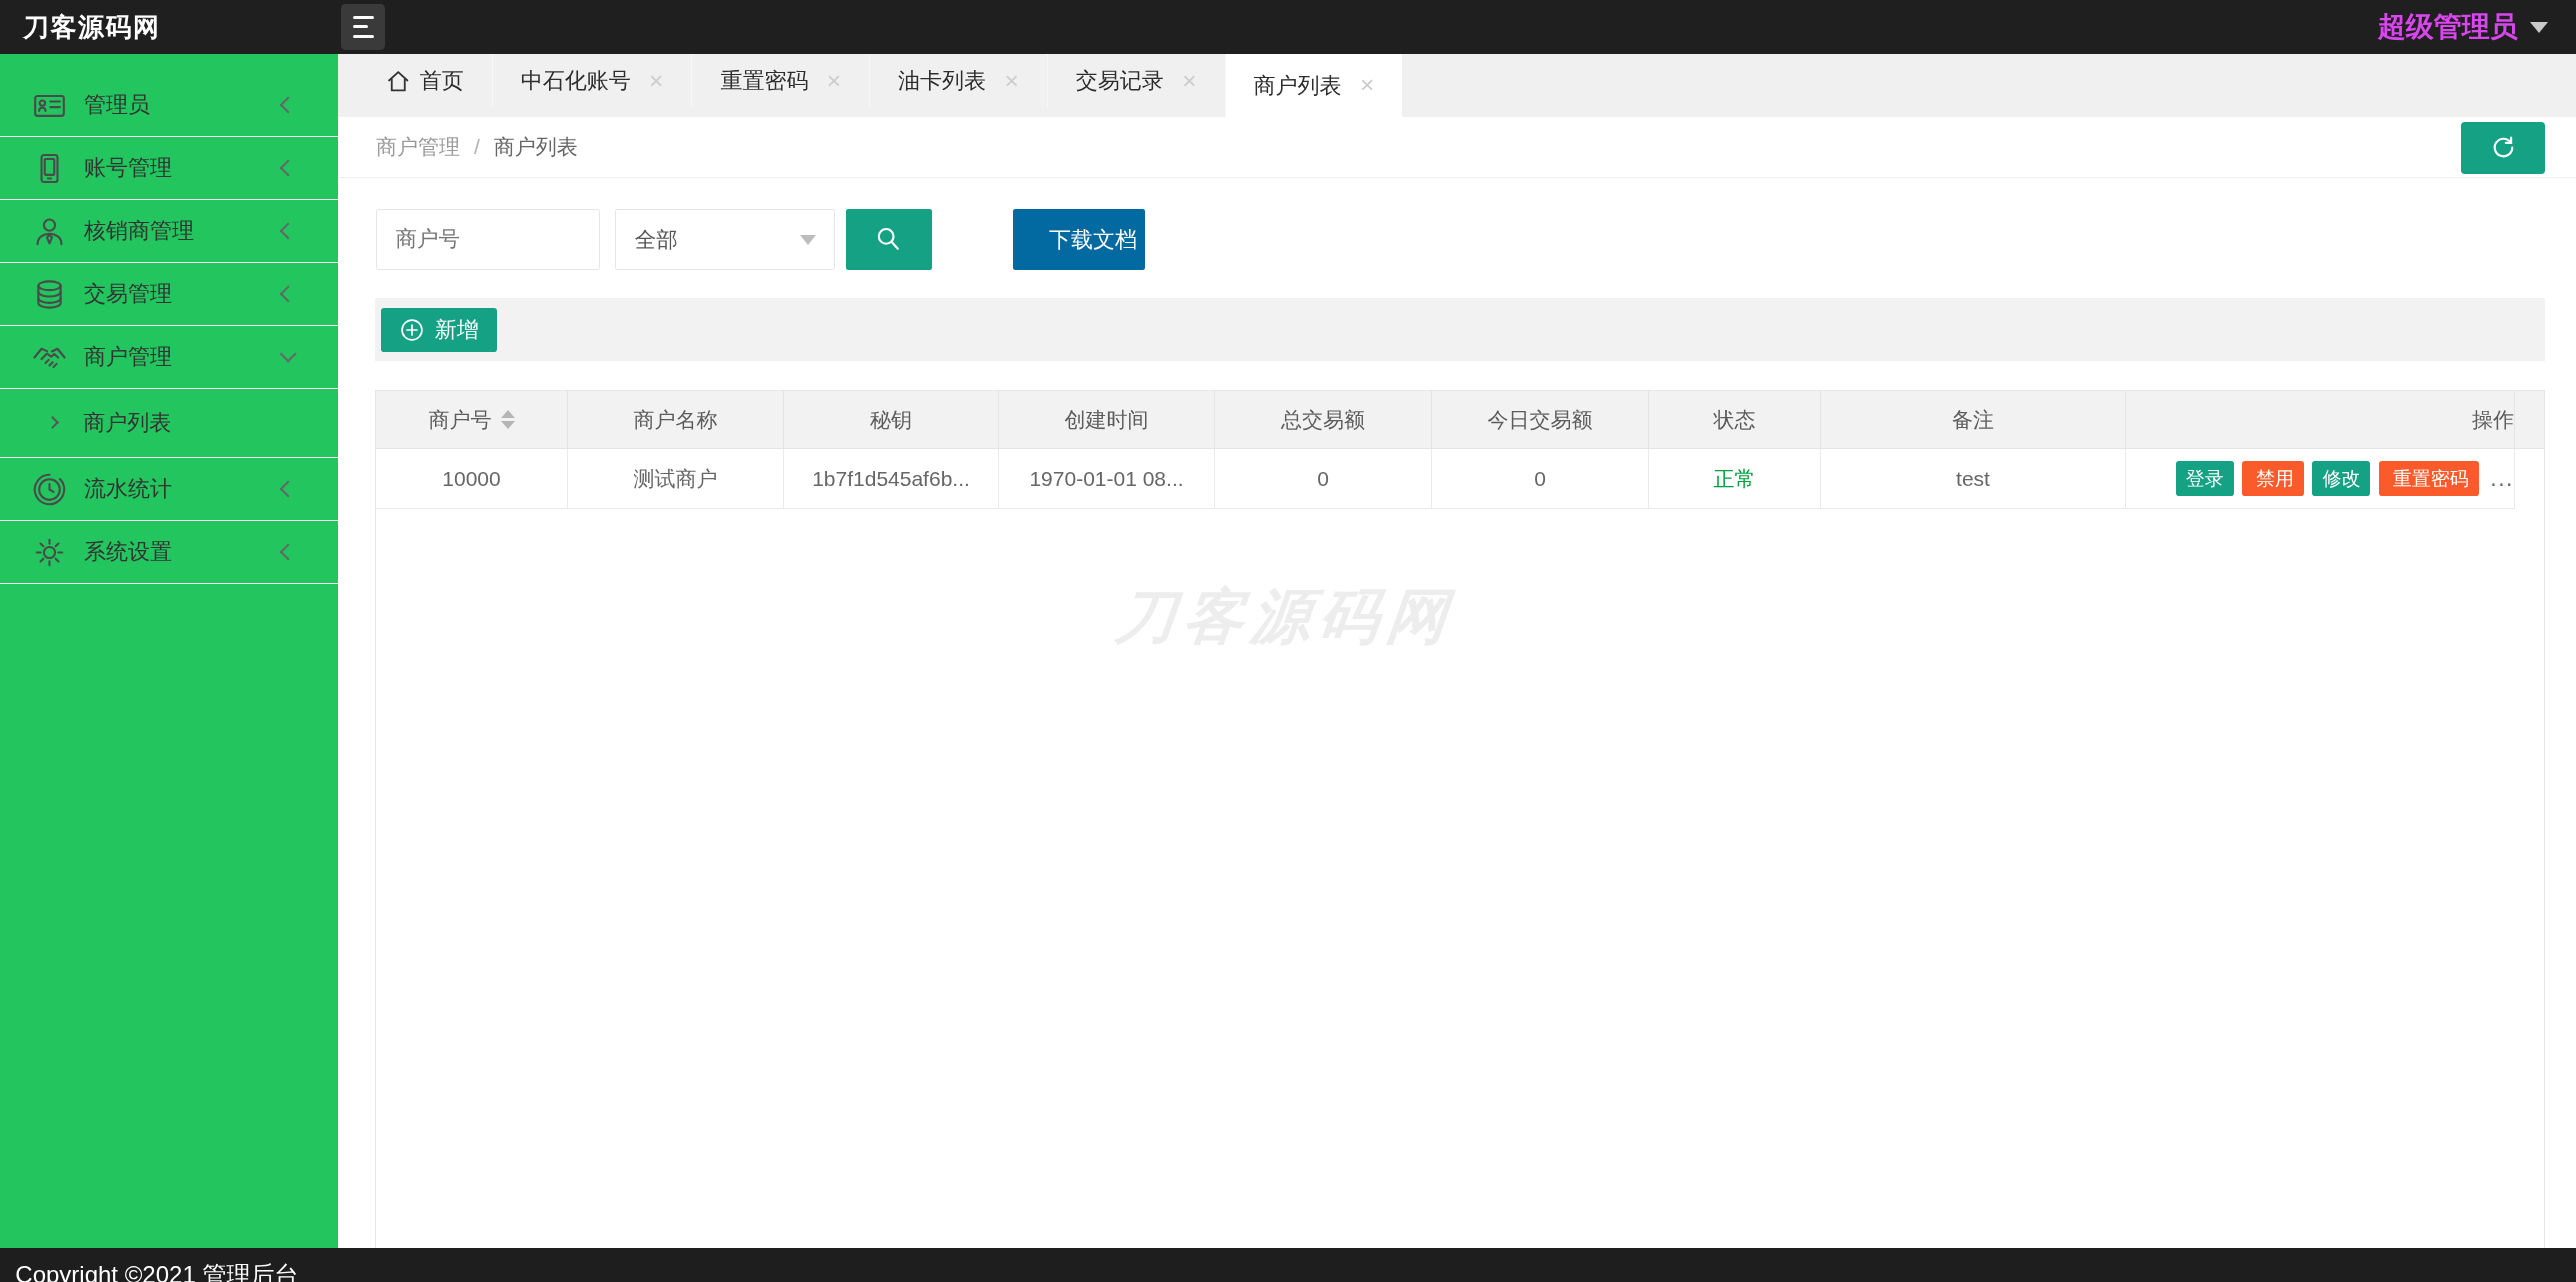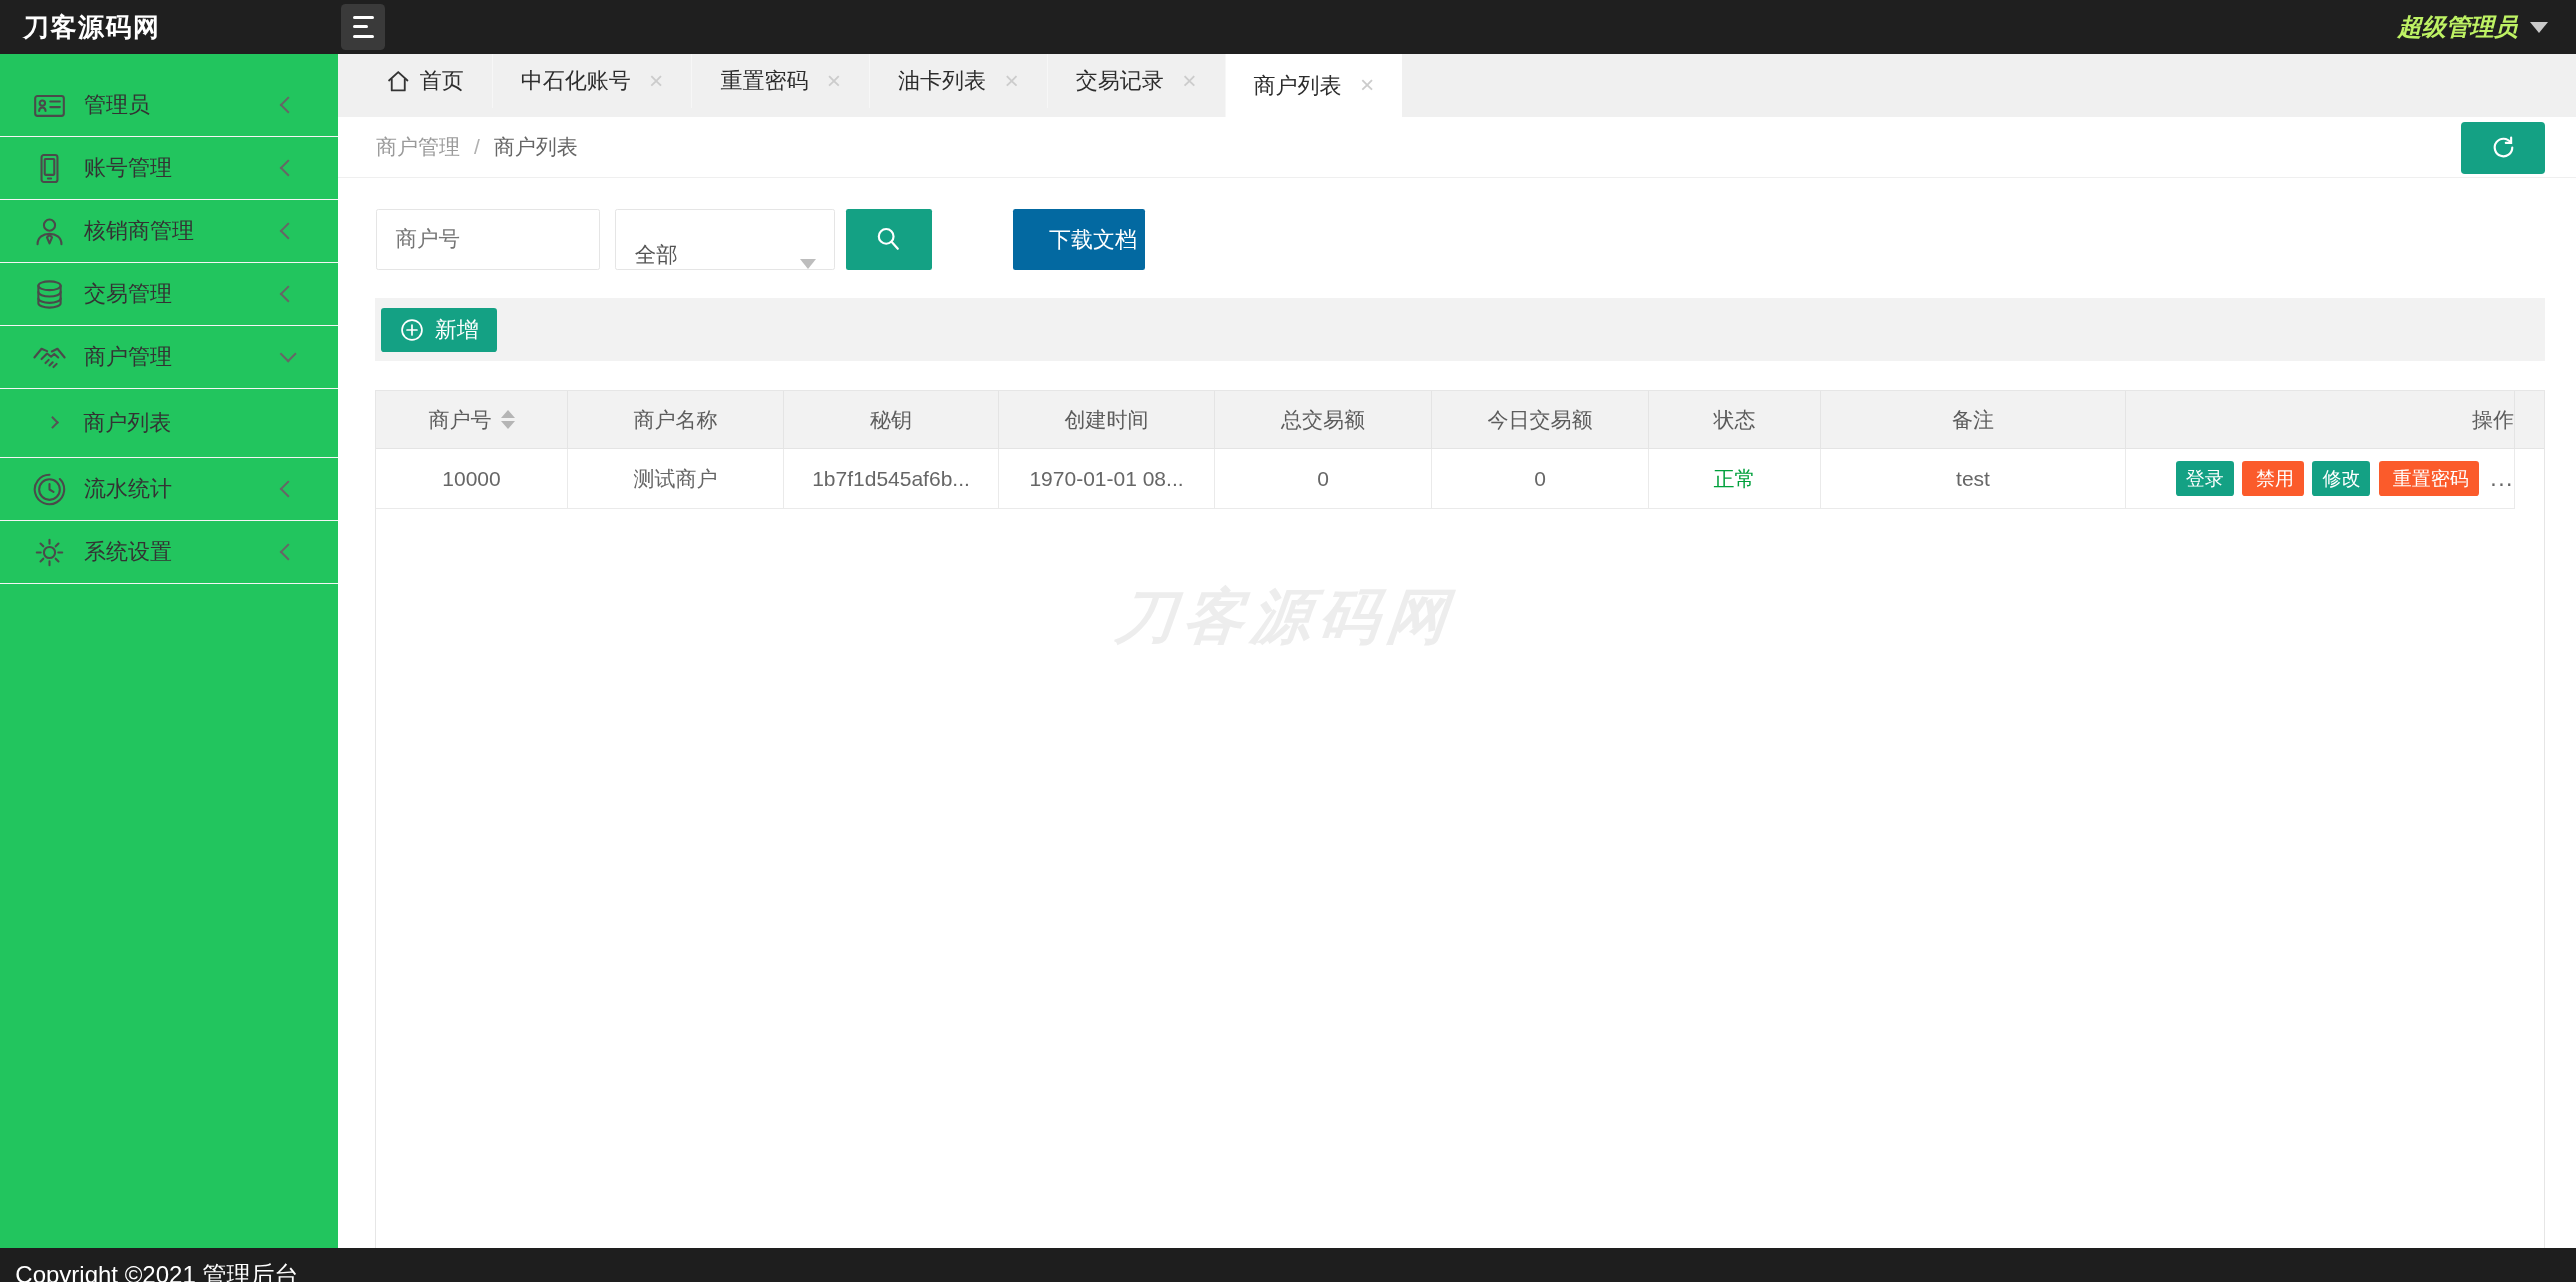"超级管理员" .topbar-user span { color: #bef264 -> #d946ef; font-size: 24px -> 28px; font-style: italic -> none }
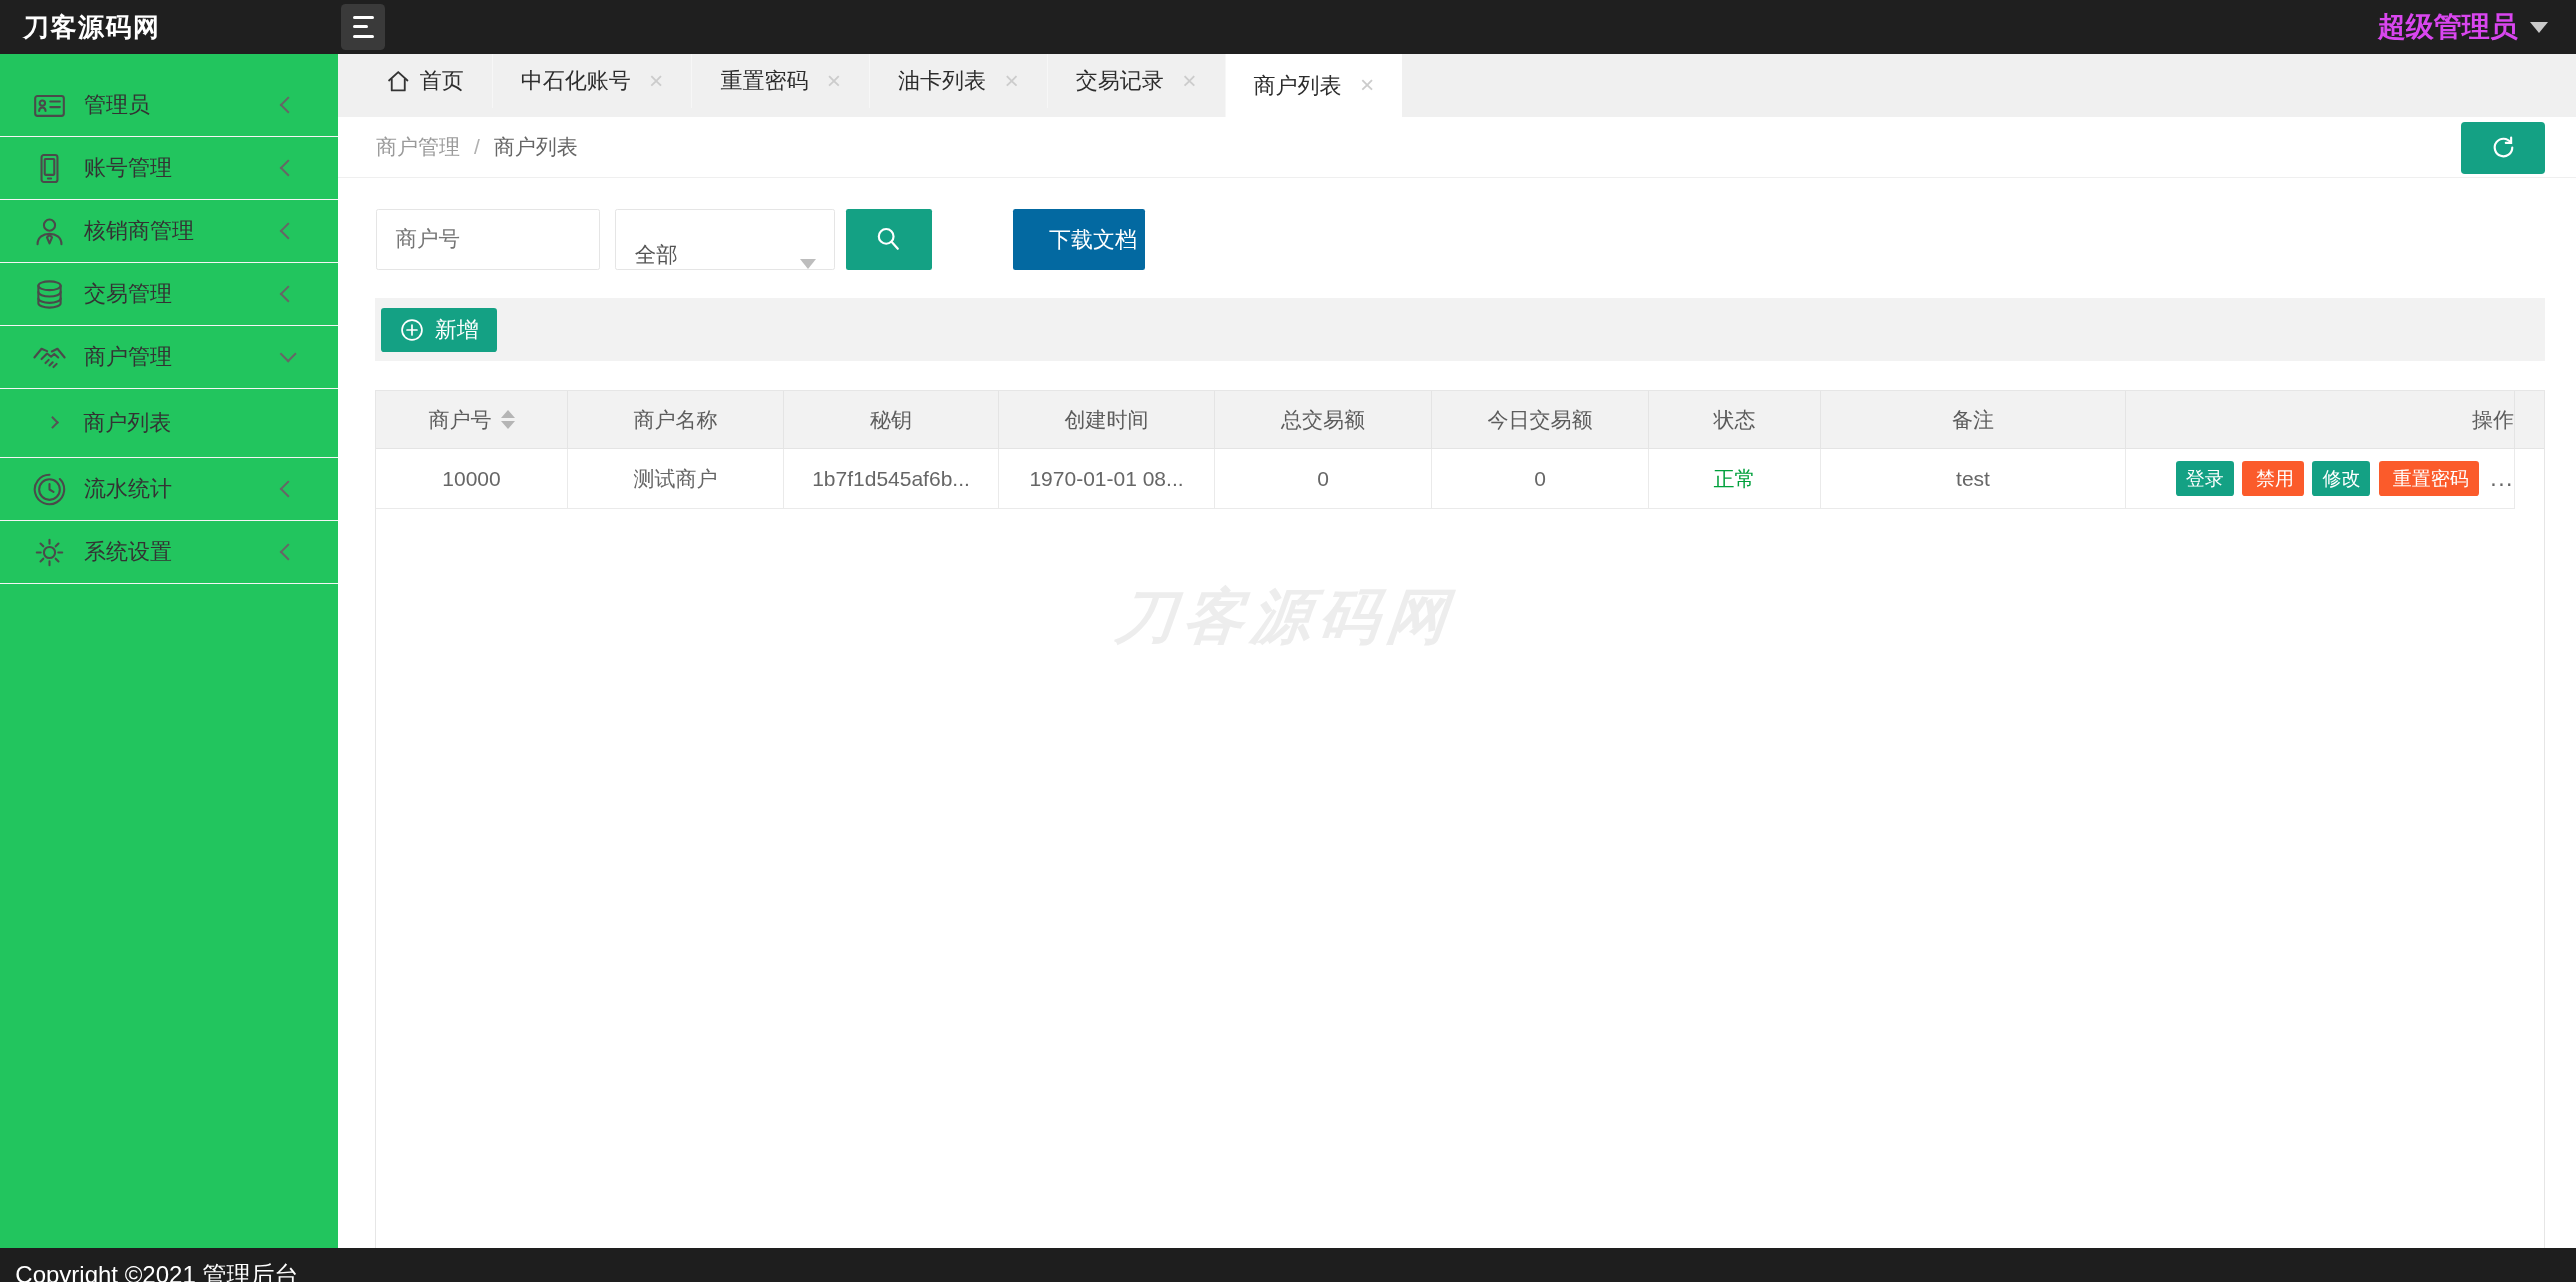"全部" .selbox { align-items: flex-end -> center }
